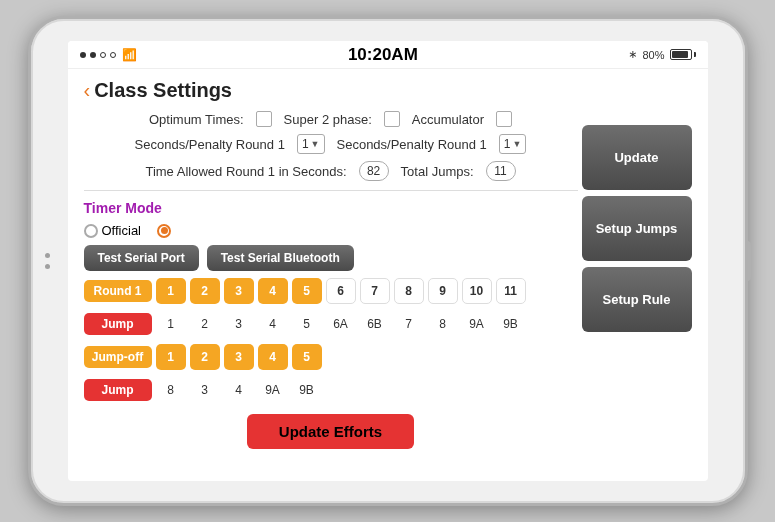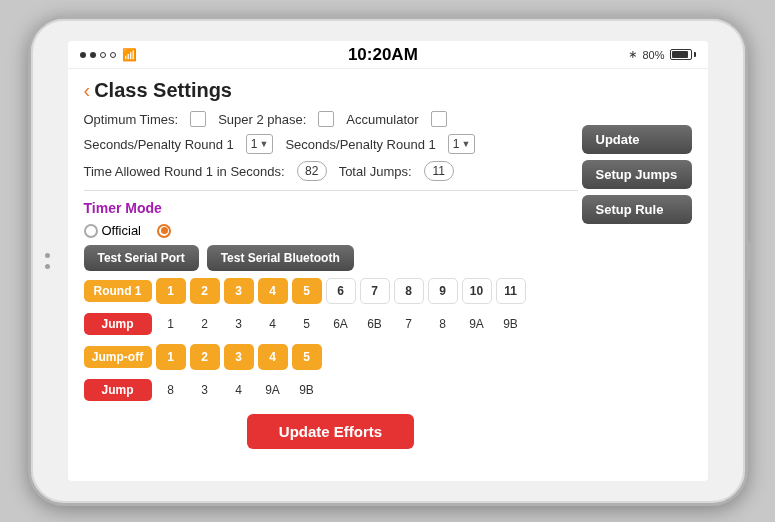"Optimum Times:" .settings-row { justify-content: none -> center }
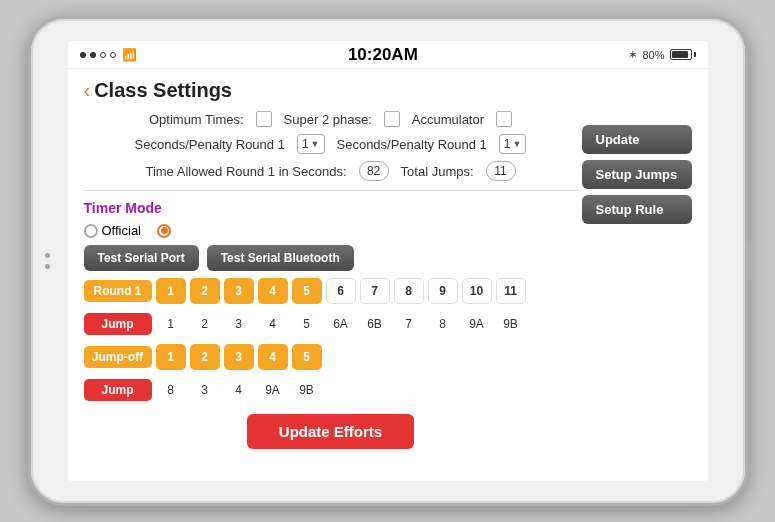"Update" .btn-gray { padding: 7px 14px -> 25px 14px; text-align: left -> center }
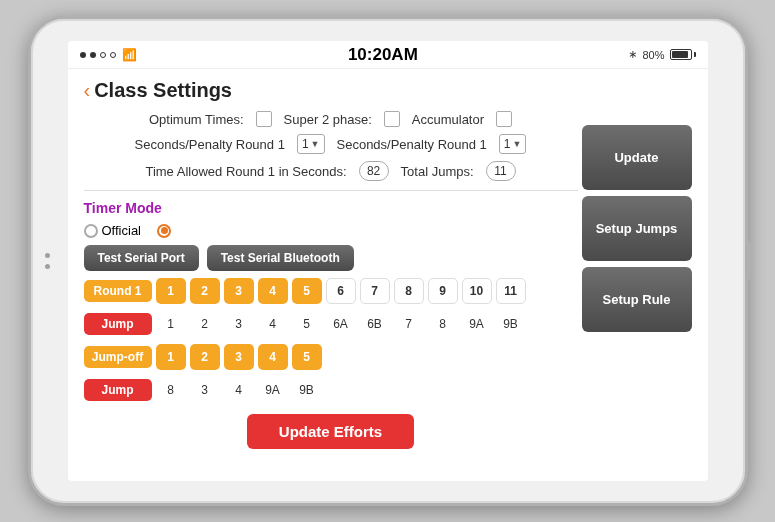"Update Efforts" .btn-update-efforts { color: #ffffff -> #000000 }
